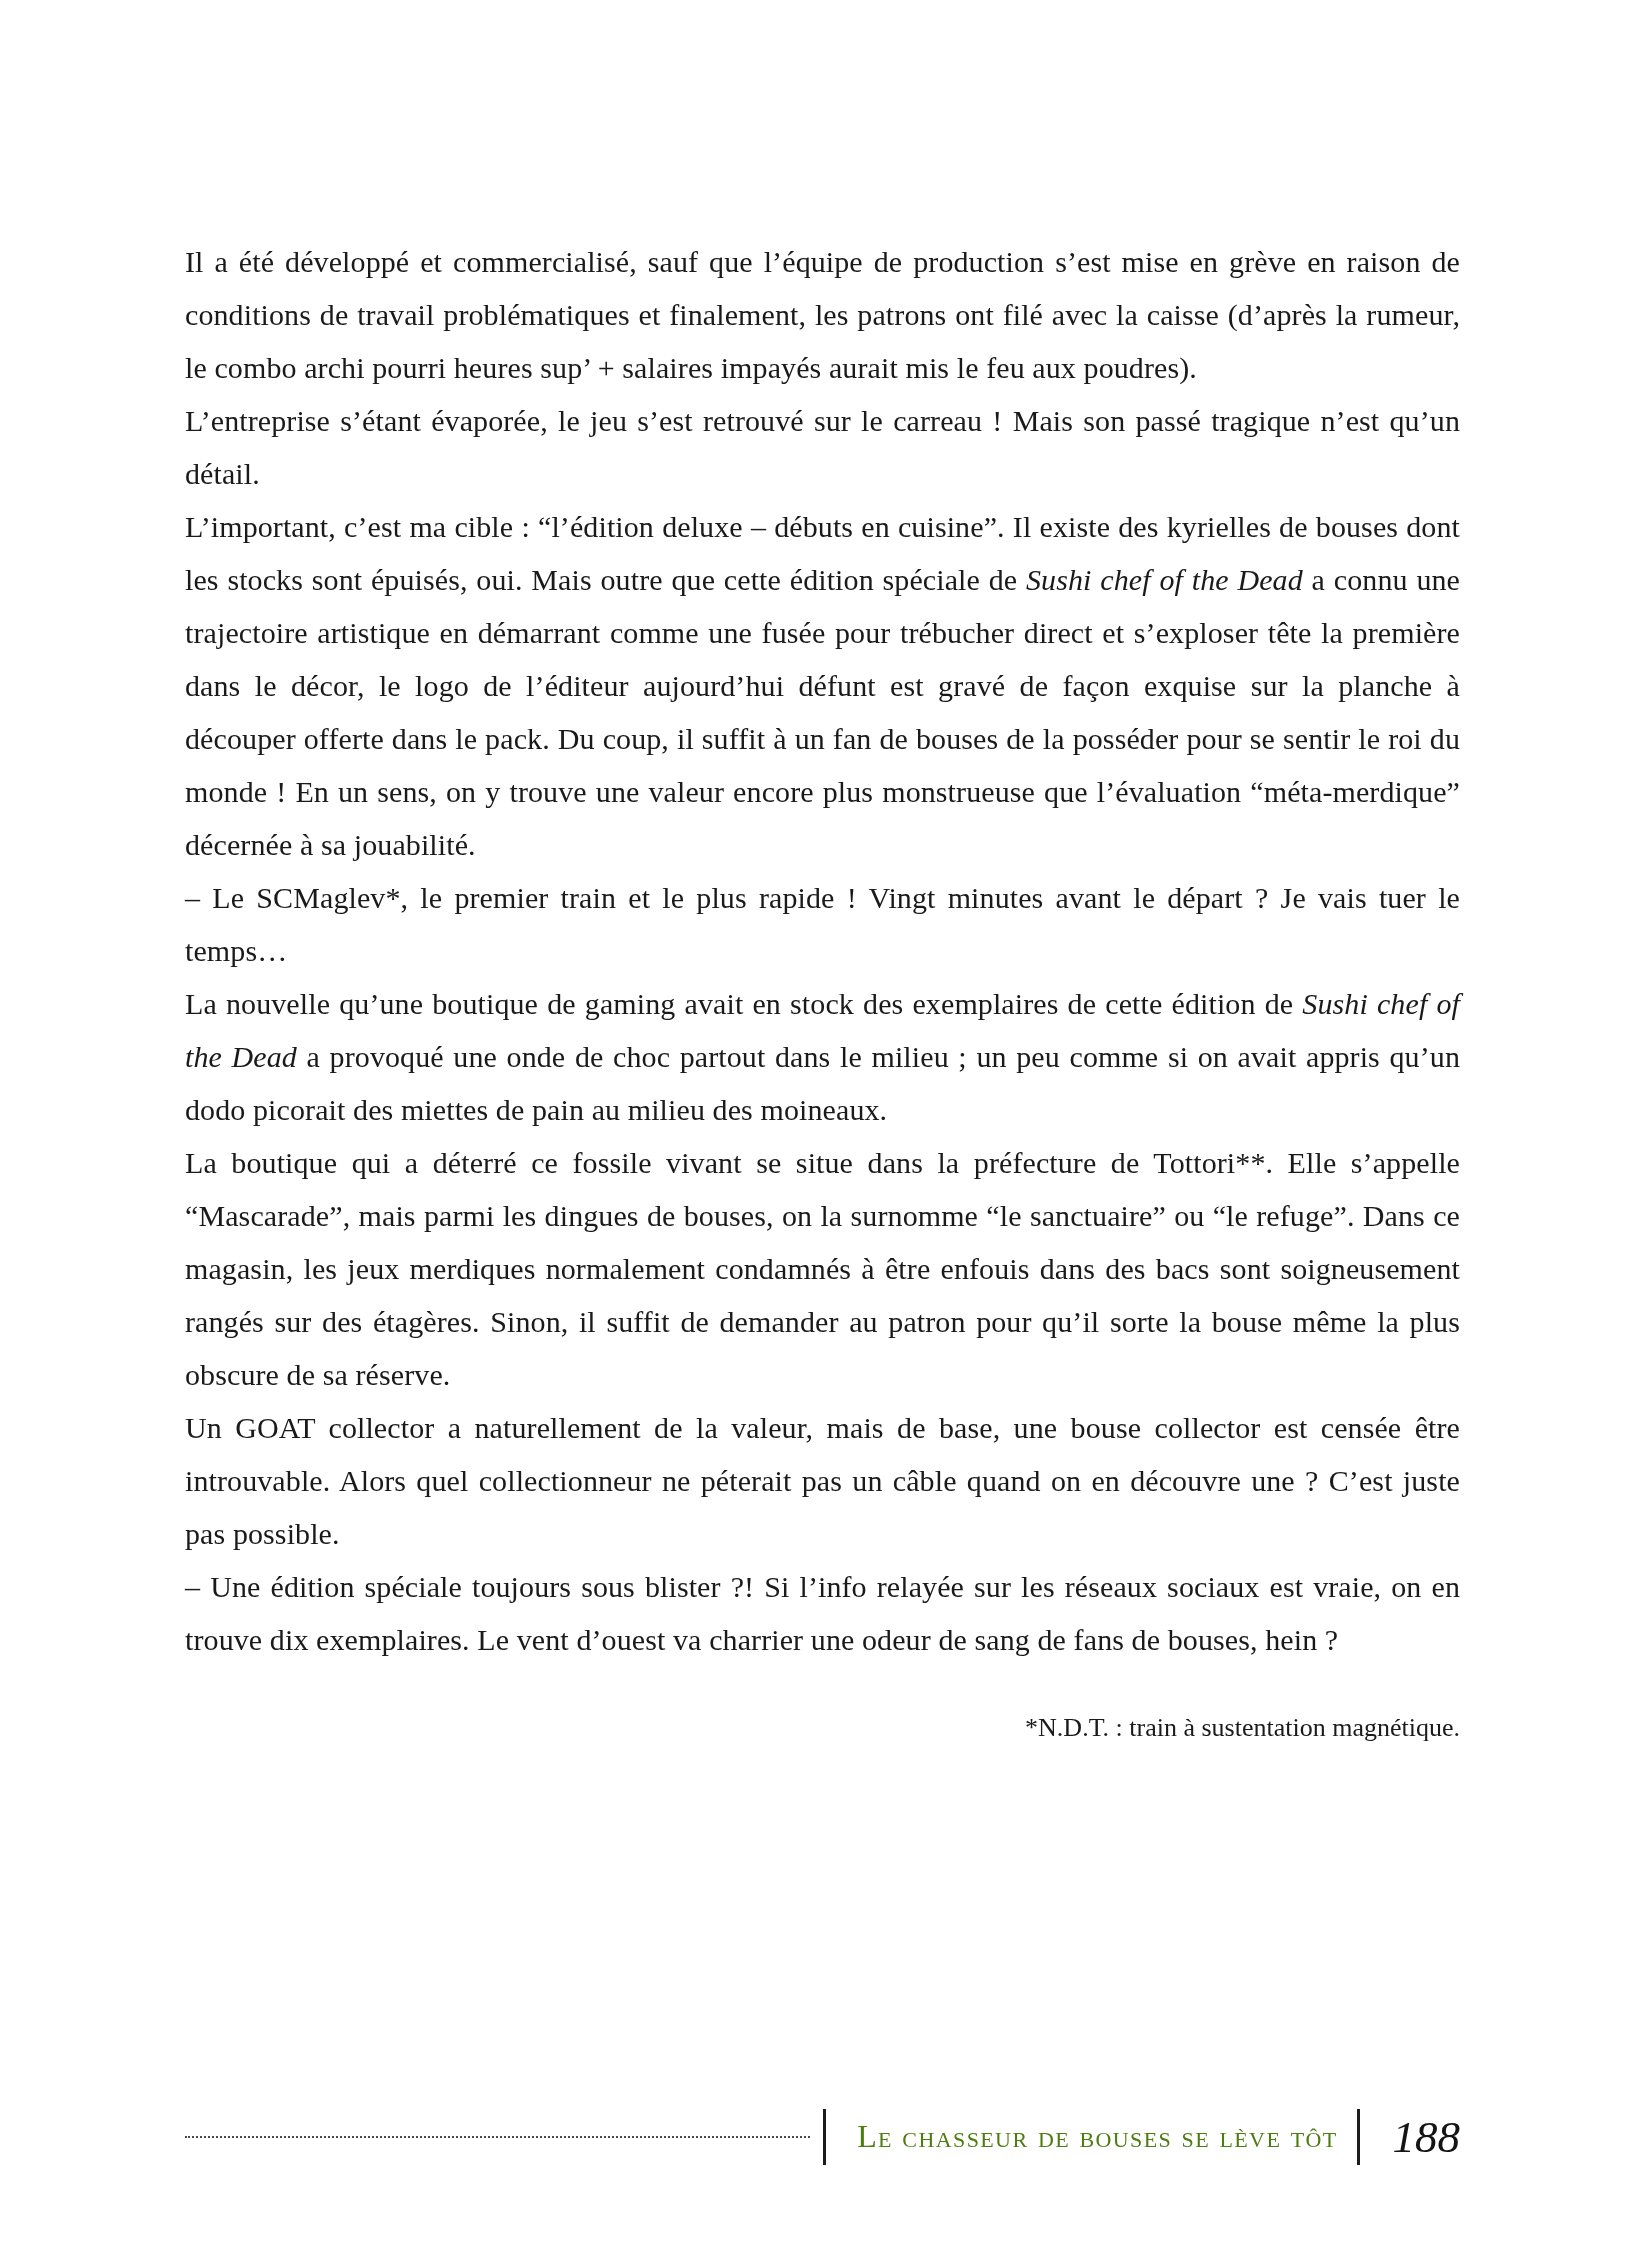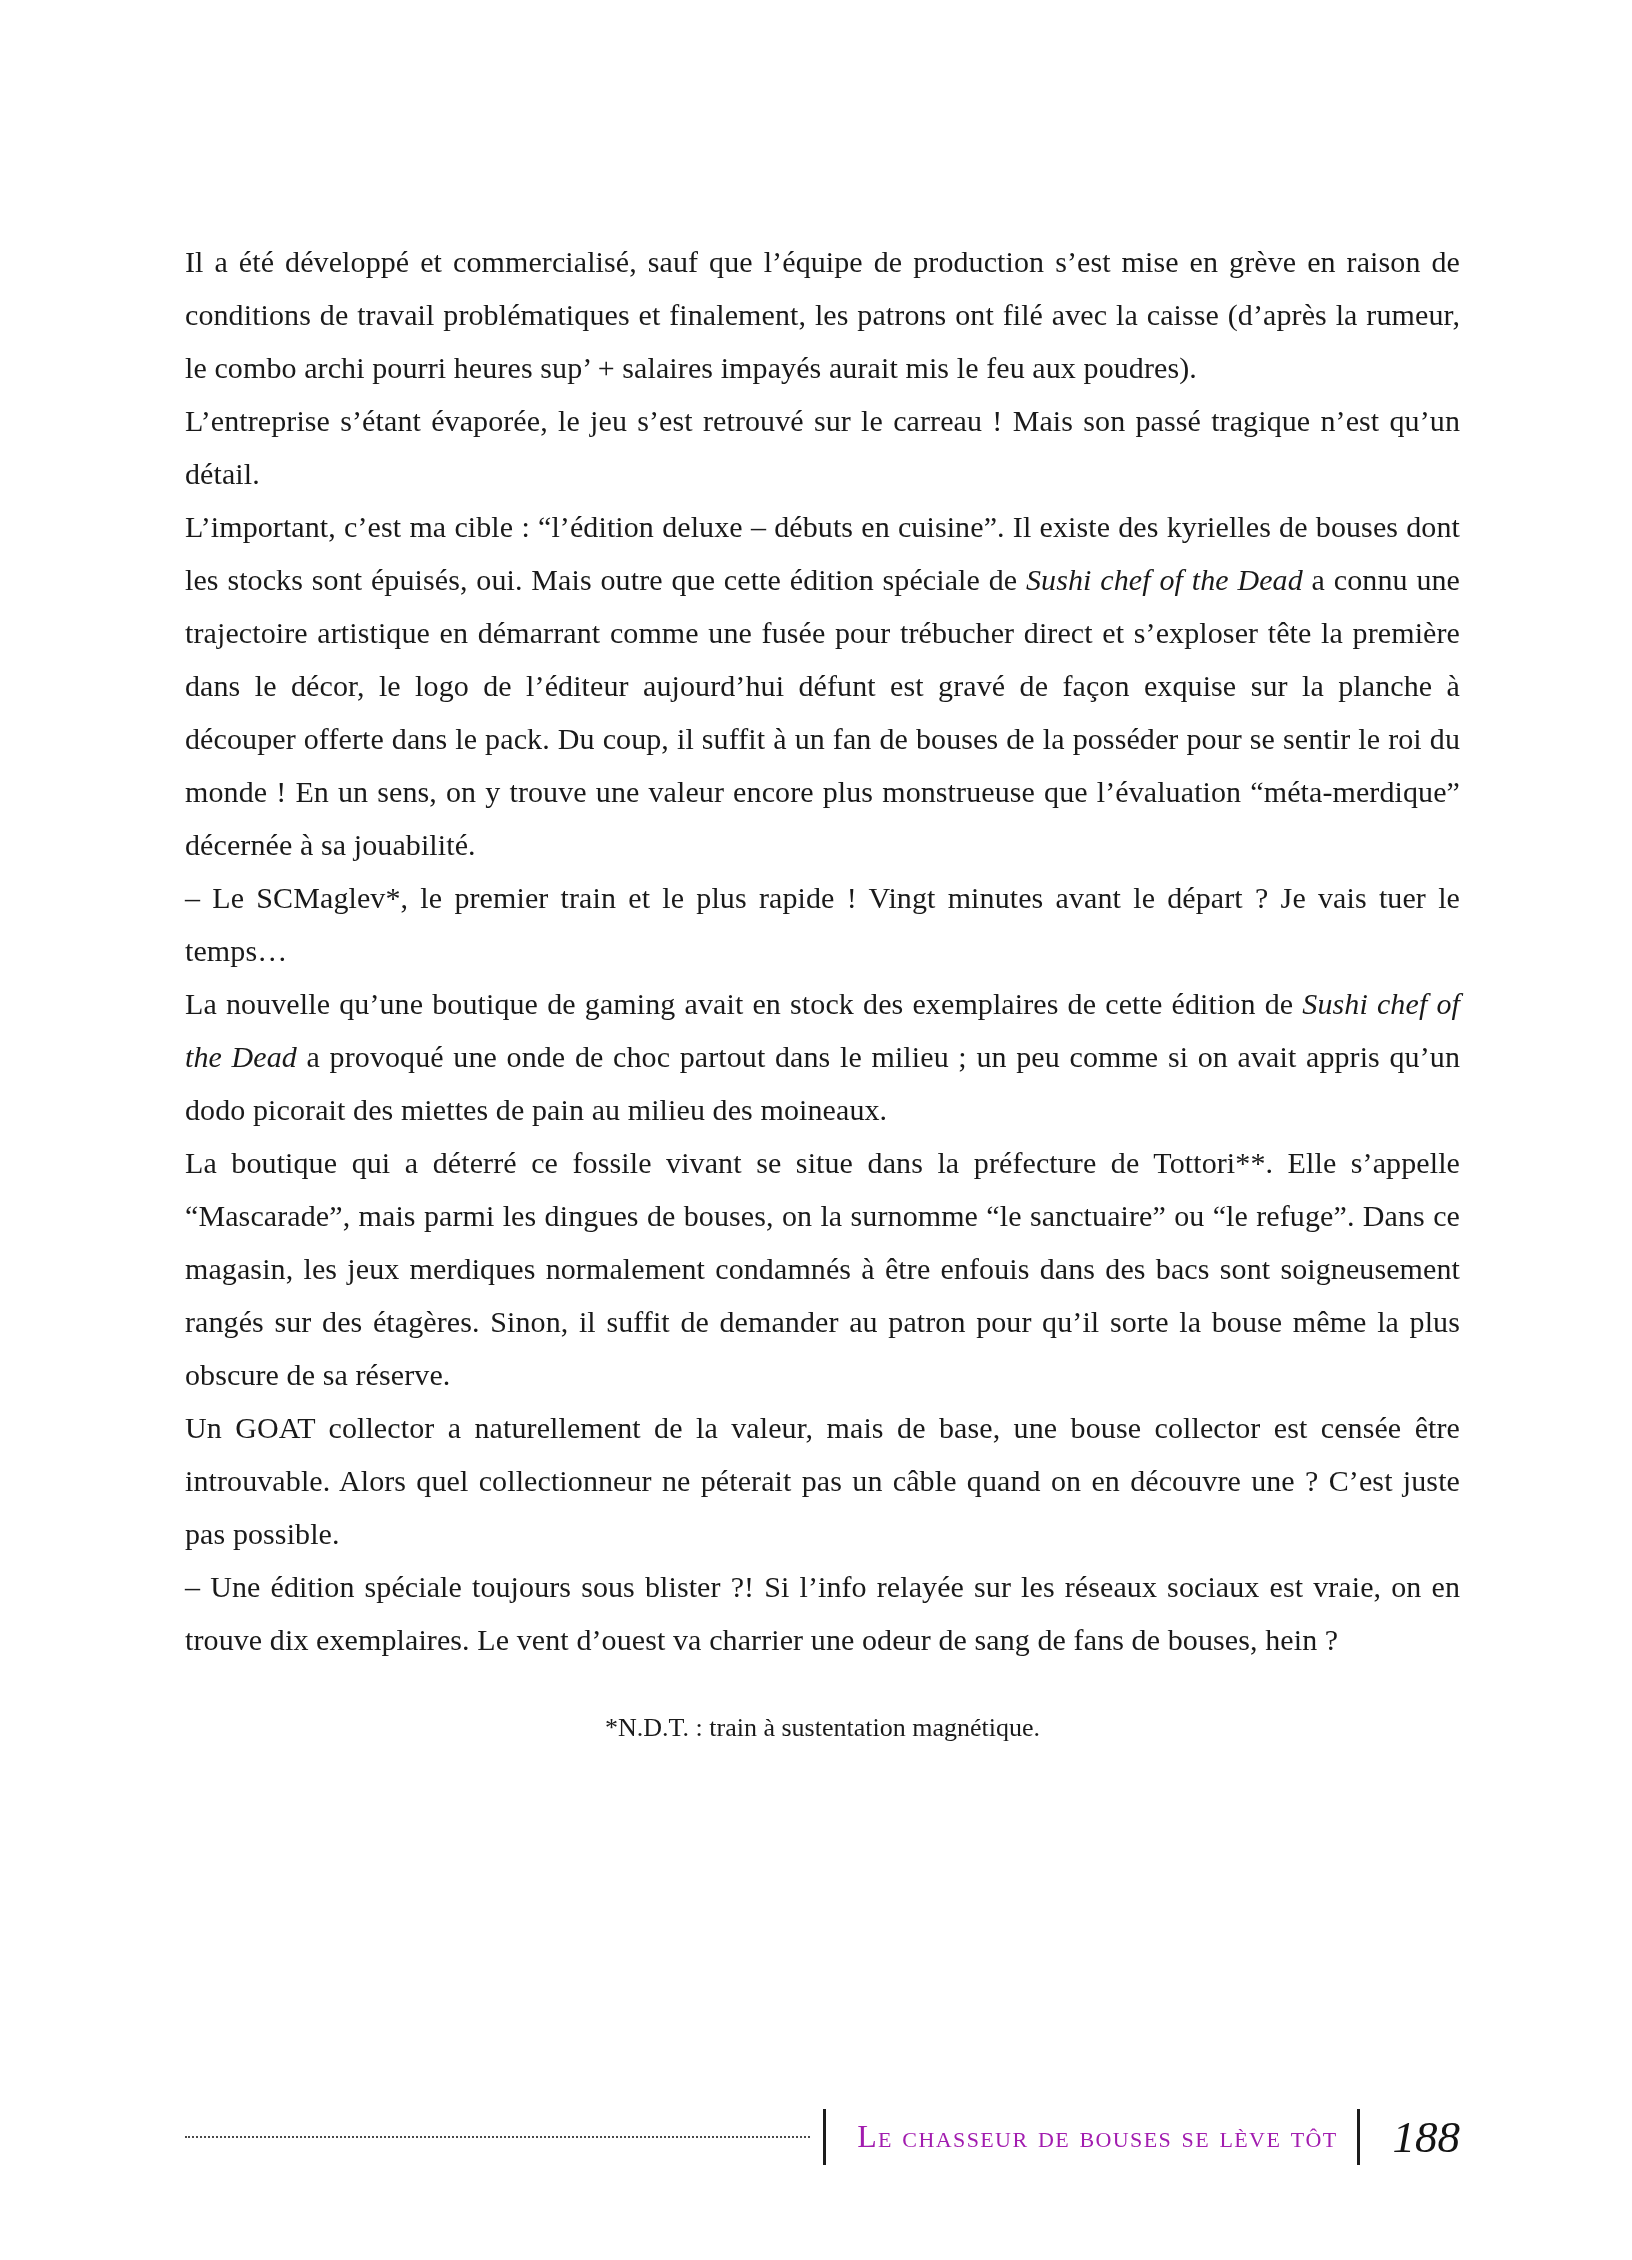"*N.D.T. : train à sustentation" .footnotes div { text-align: center -> right }
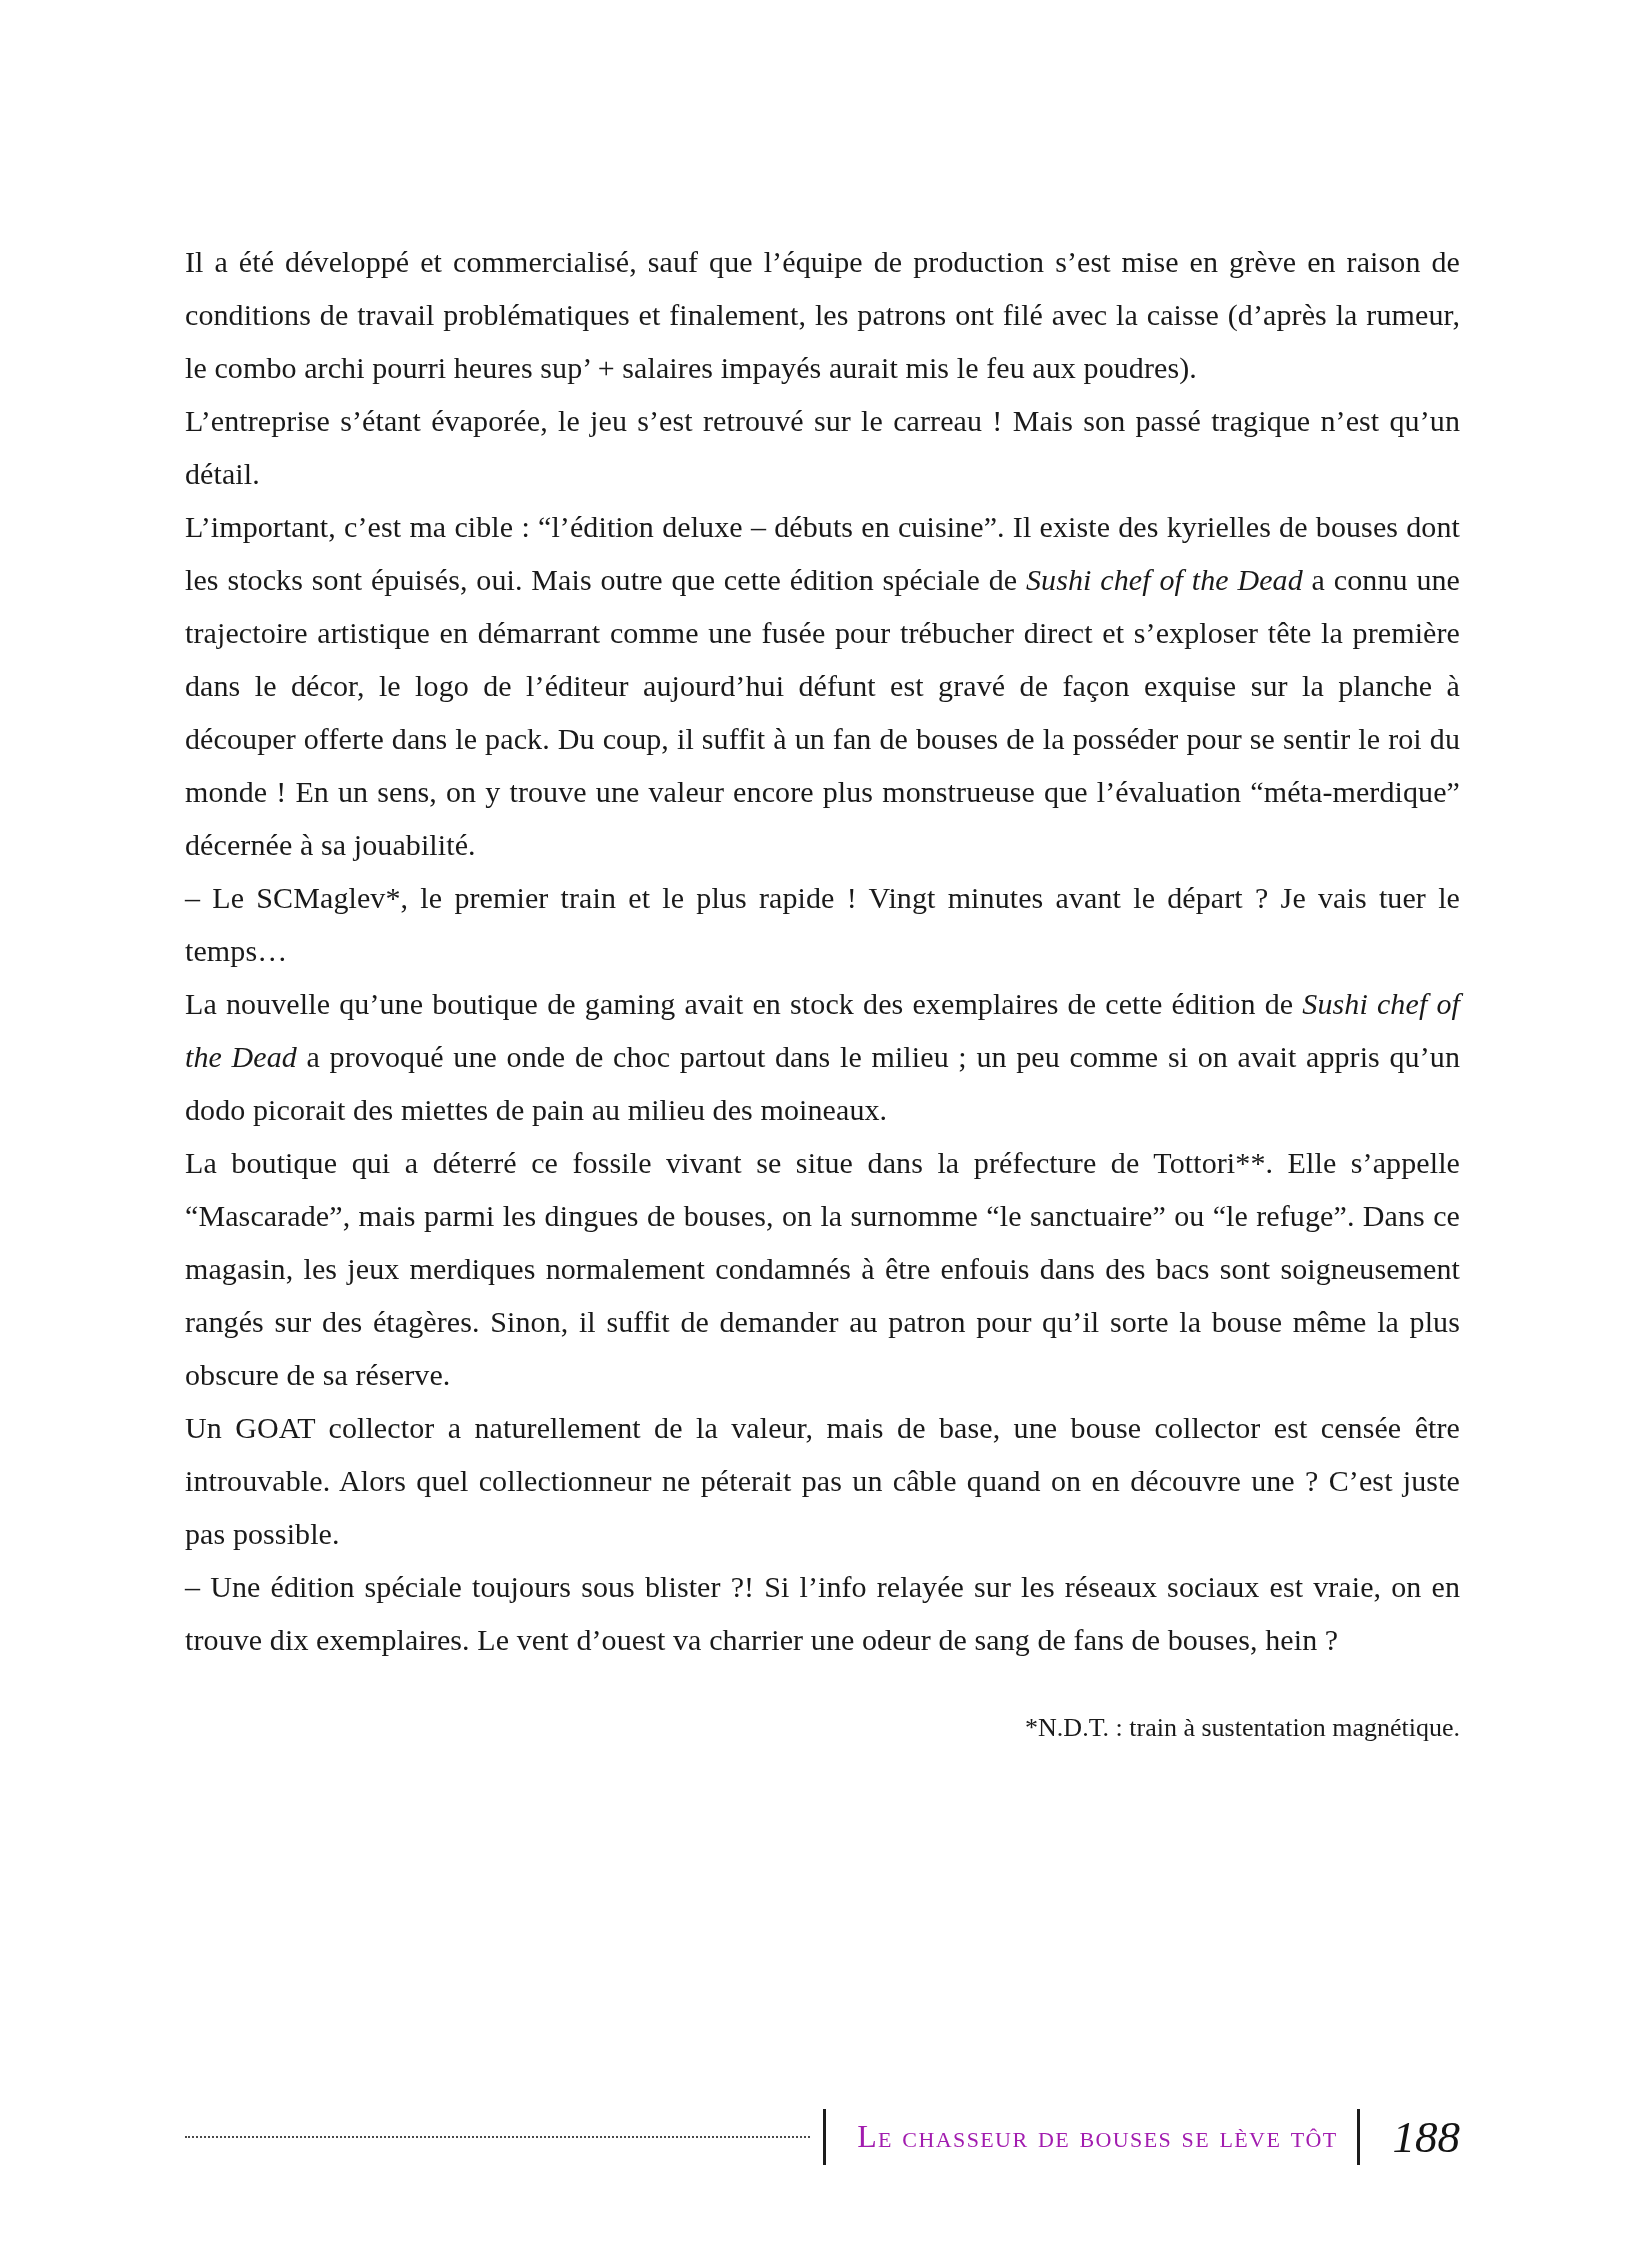"Le chasseur de bouses se" .running-title { color: #a21caf -> #4d7c0f }
